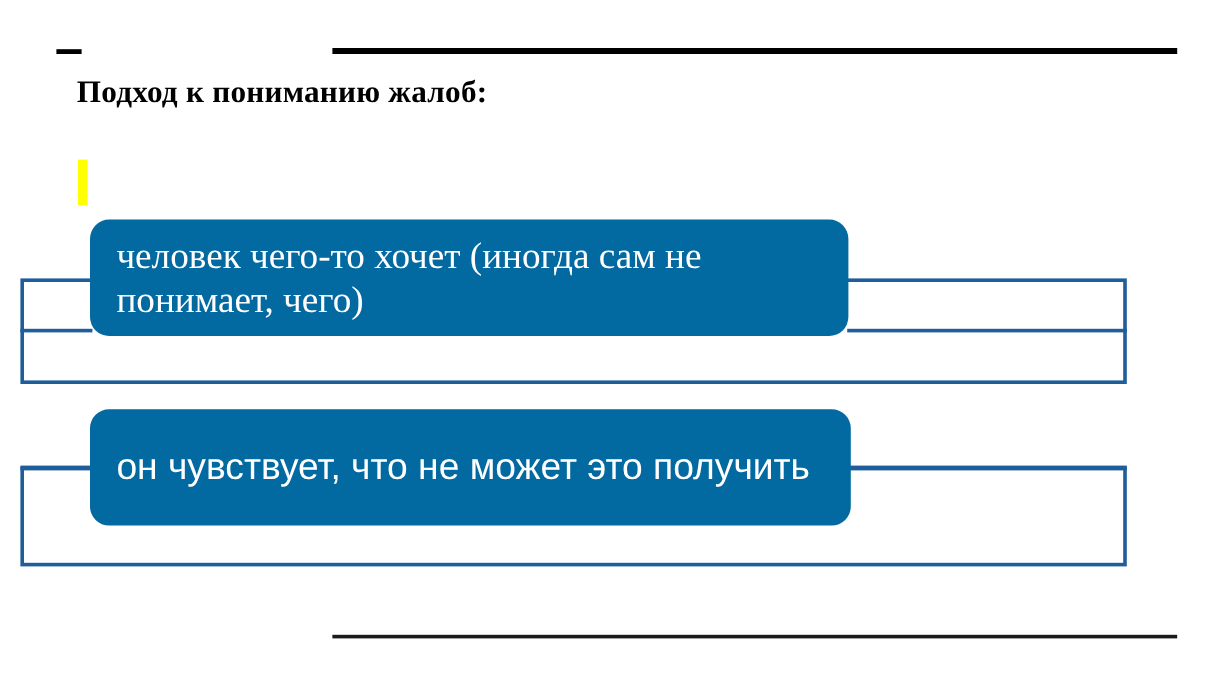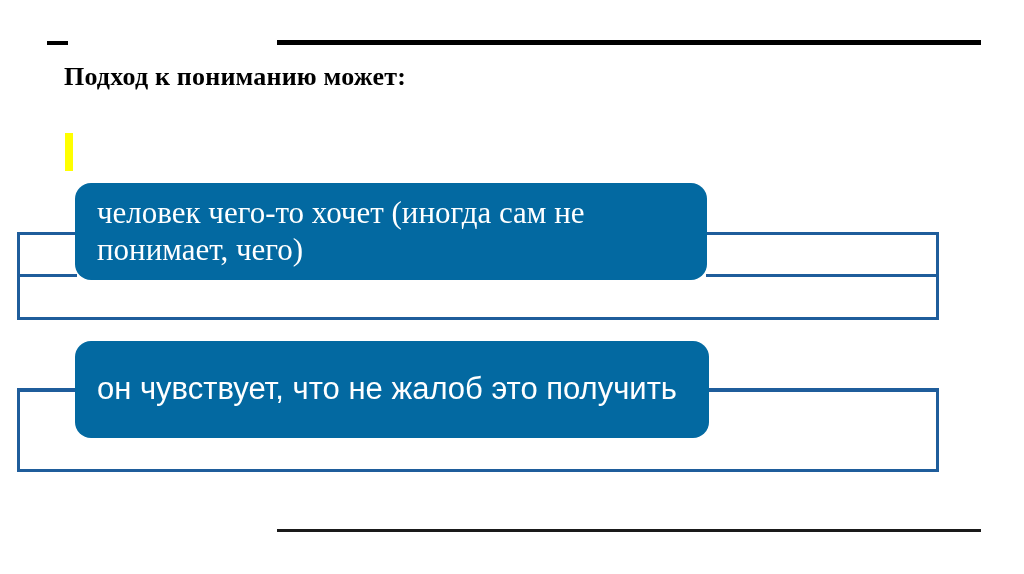"Подход к пониманию может:" div.slide-title { text: может -> жалоб }
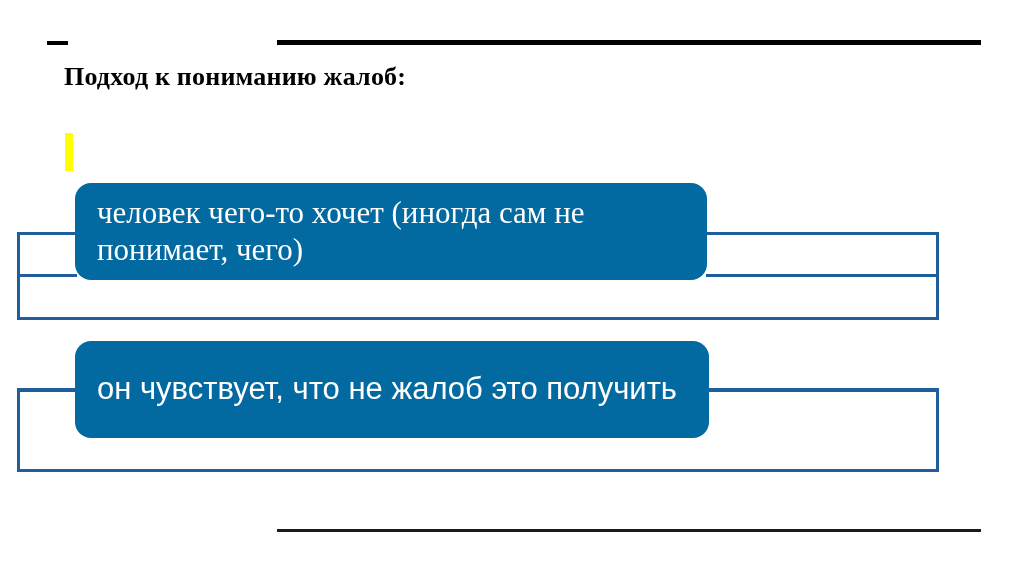"он чувствует, что не жалоб" span.callout-text { text: жалоб -> может }
